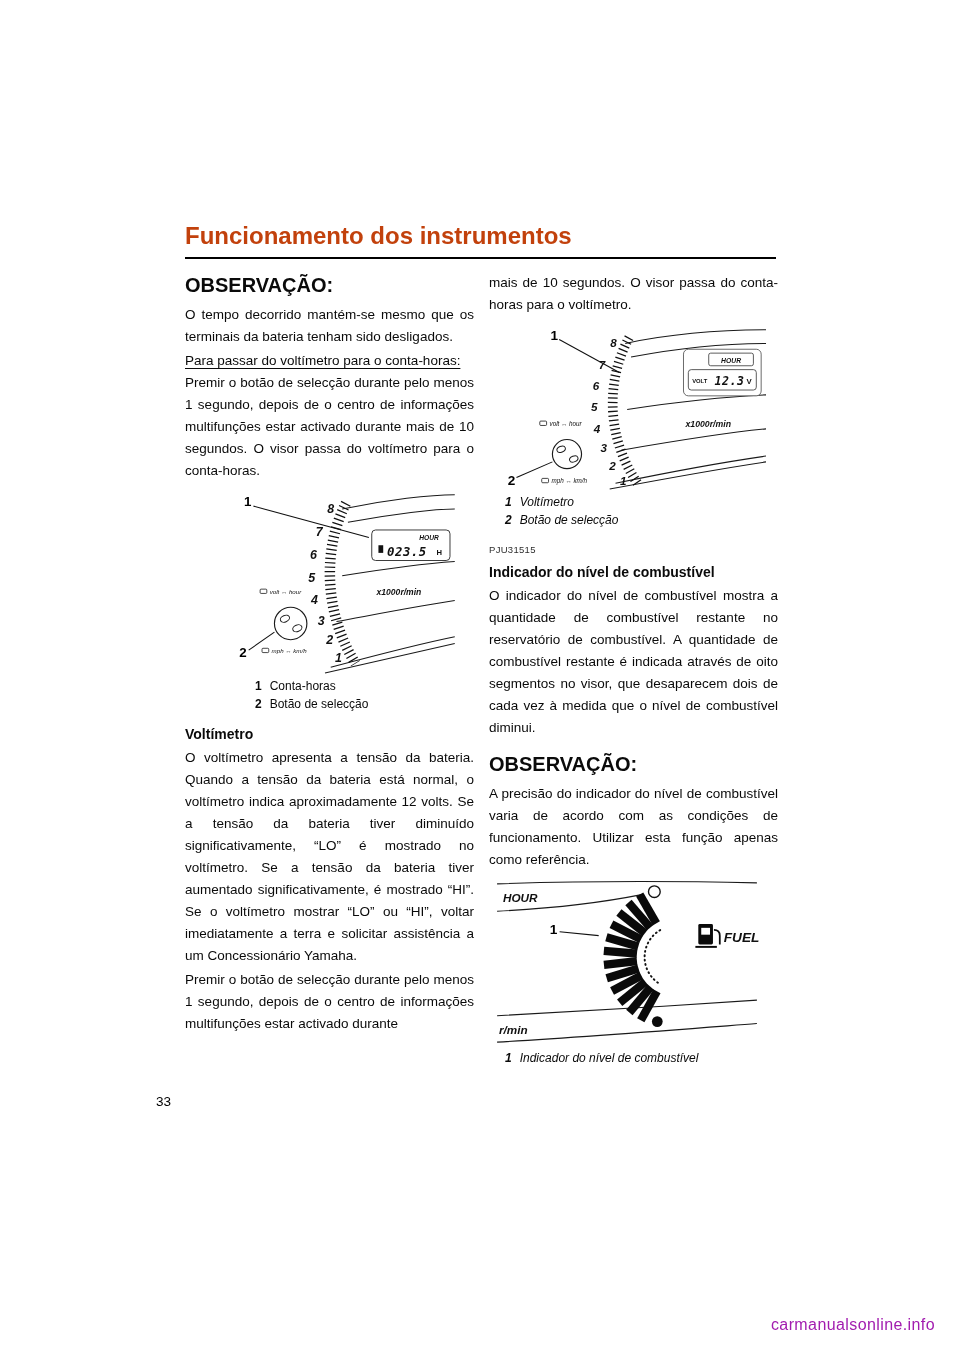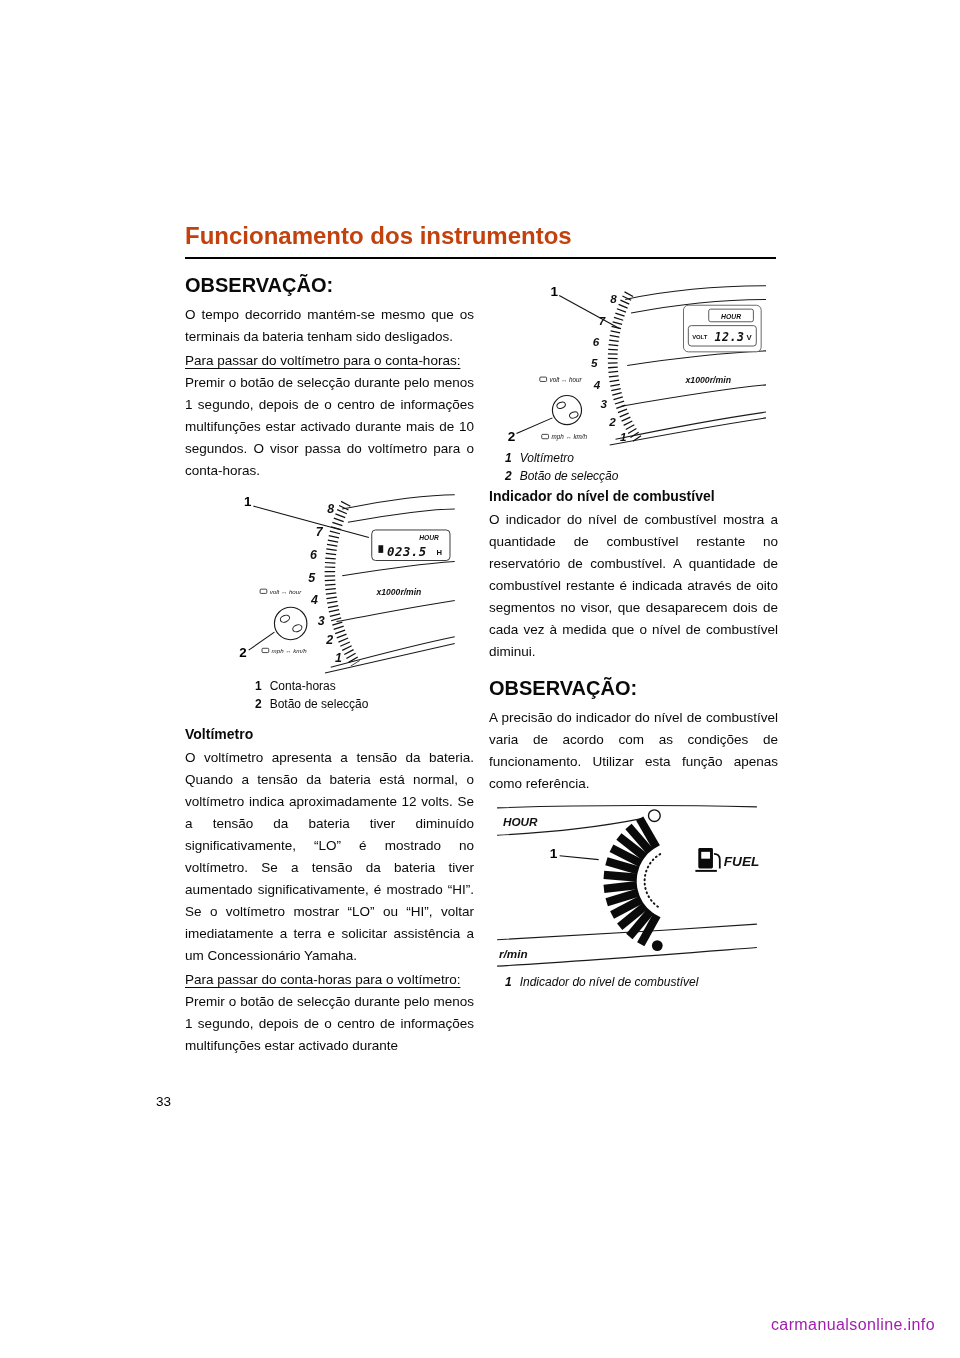"mais de 10 segundos. O" p.body-p { html: none -> <p>mais de 10 segundos. O visor passa do conta-horas para o voltímetro.</p> }
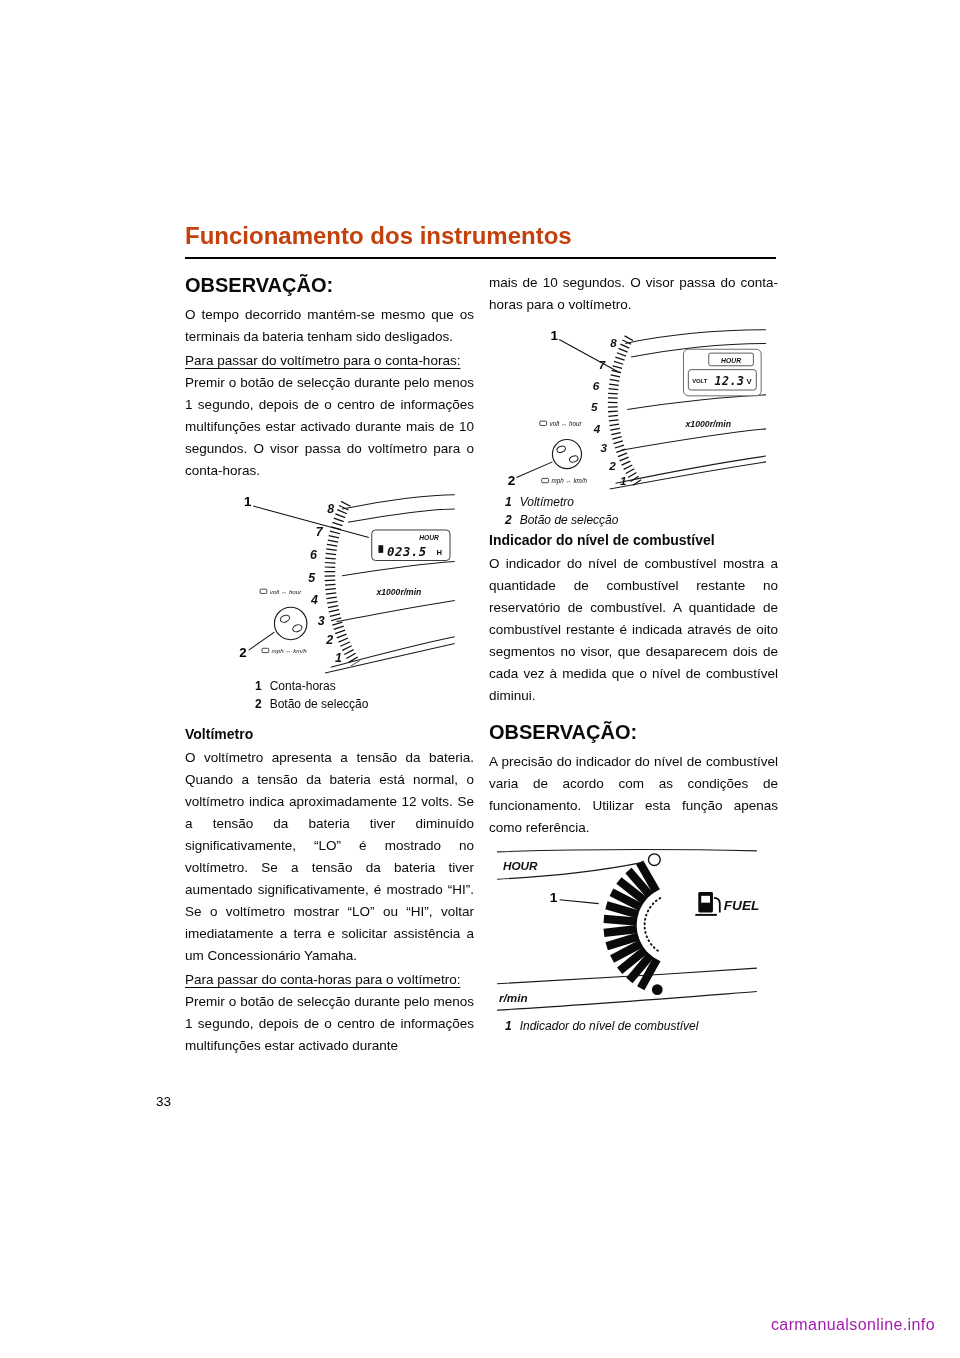"PJU31515" p.code-p { html: none -> <p>PJU31515</p> }
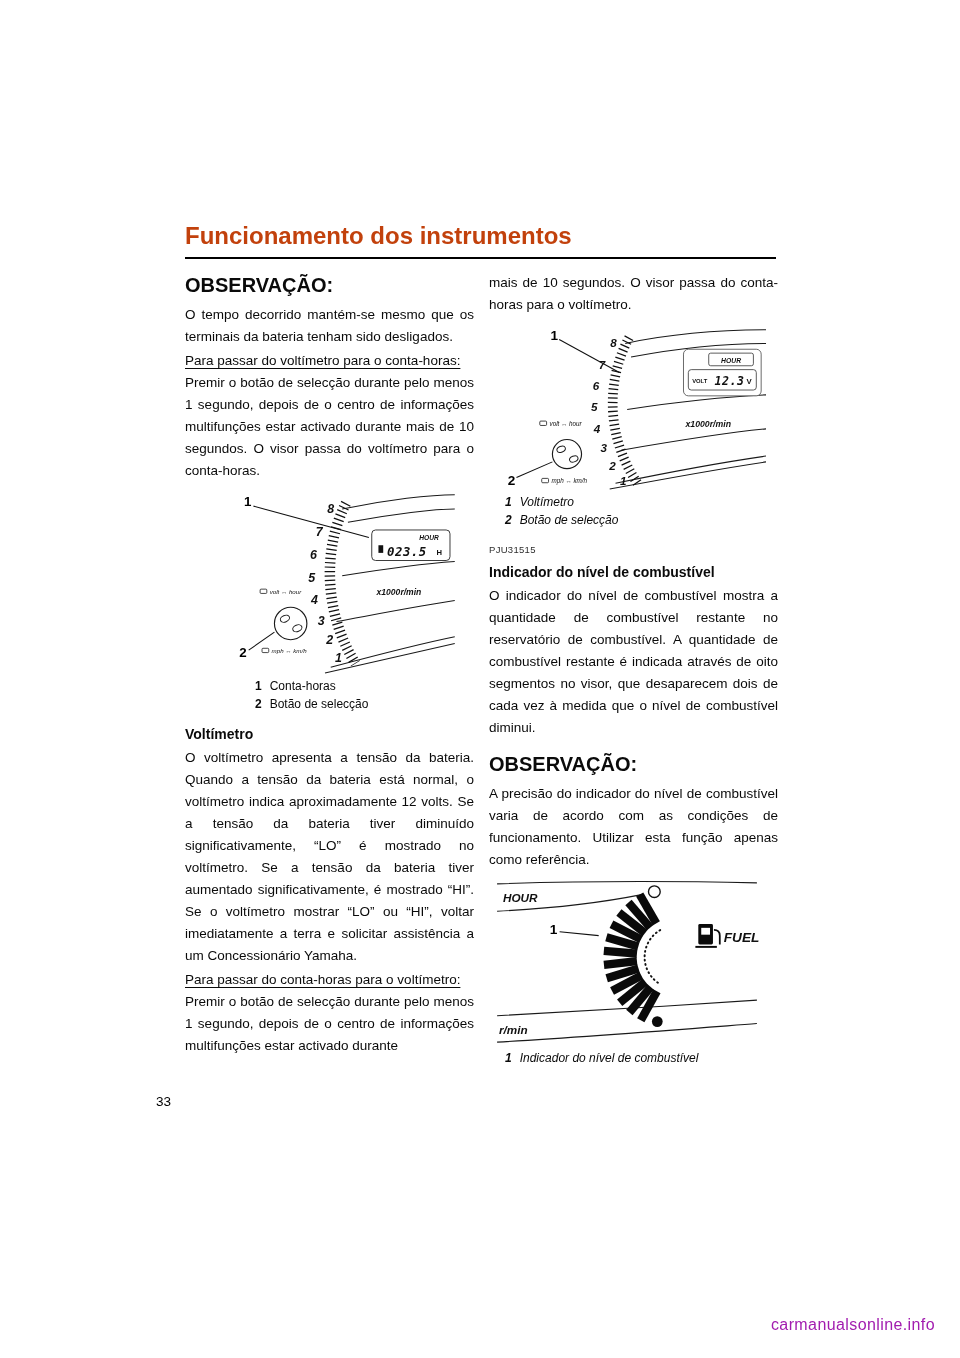"Para passar do conta-horas para" p.proc-p { html: <p>Para passar do conta-horas para o voltímetro:</p> -> none }
